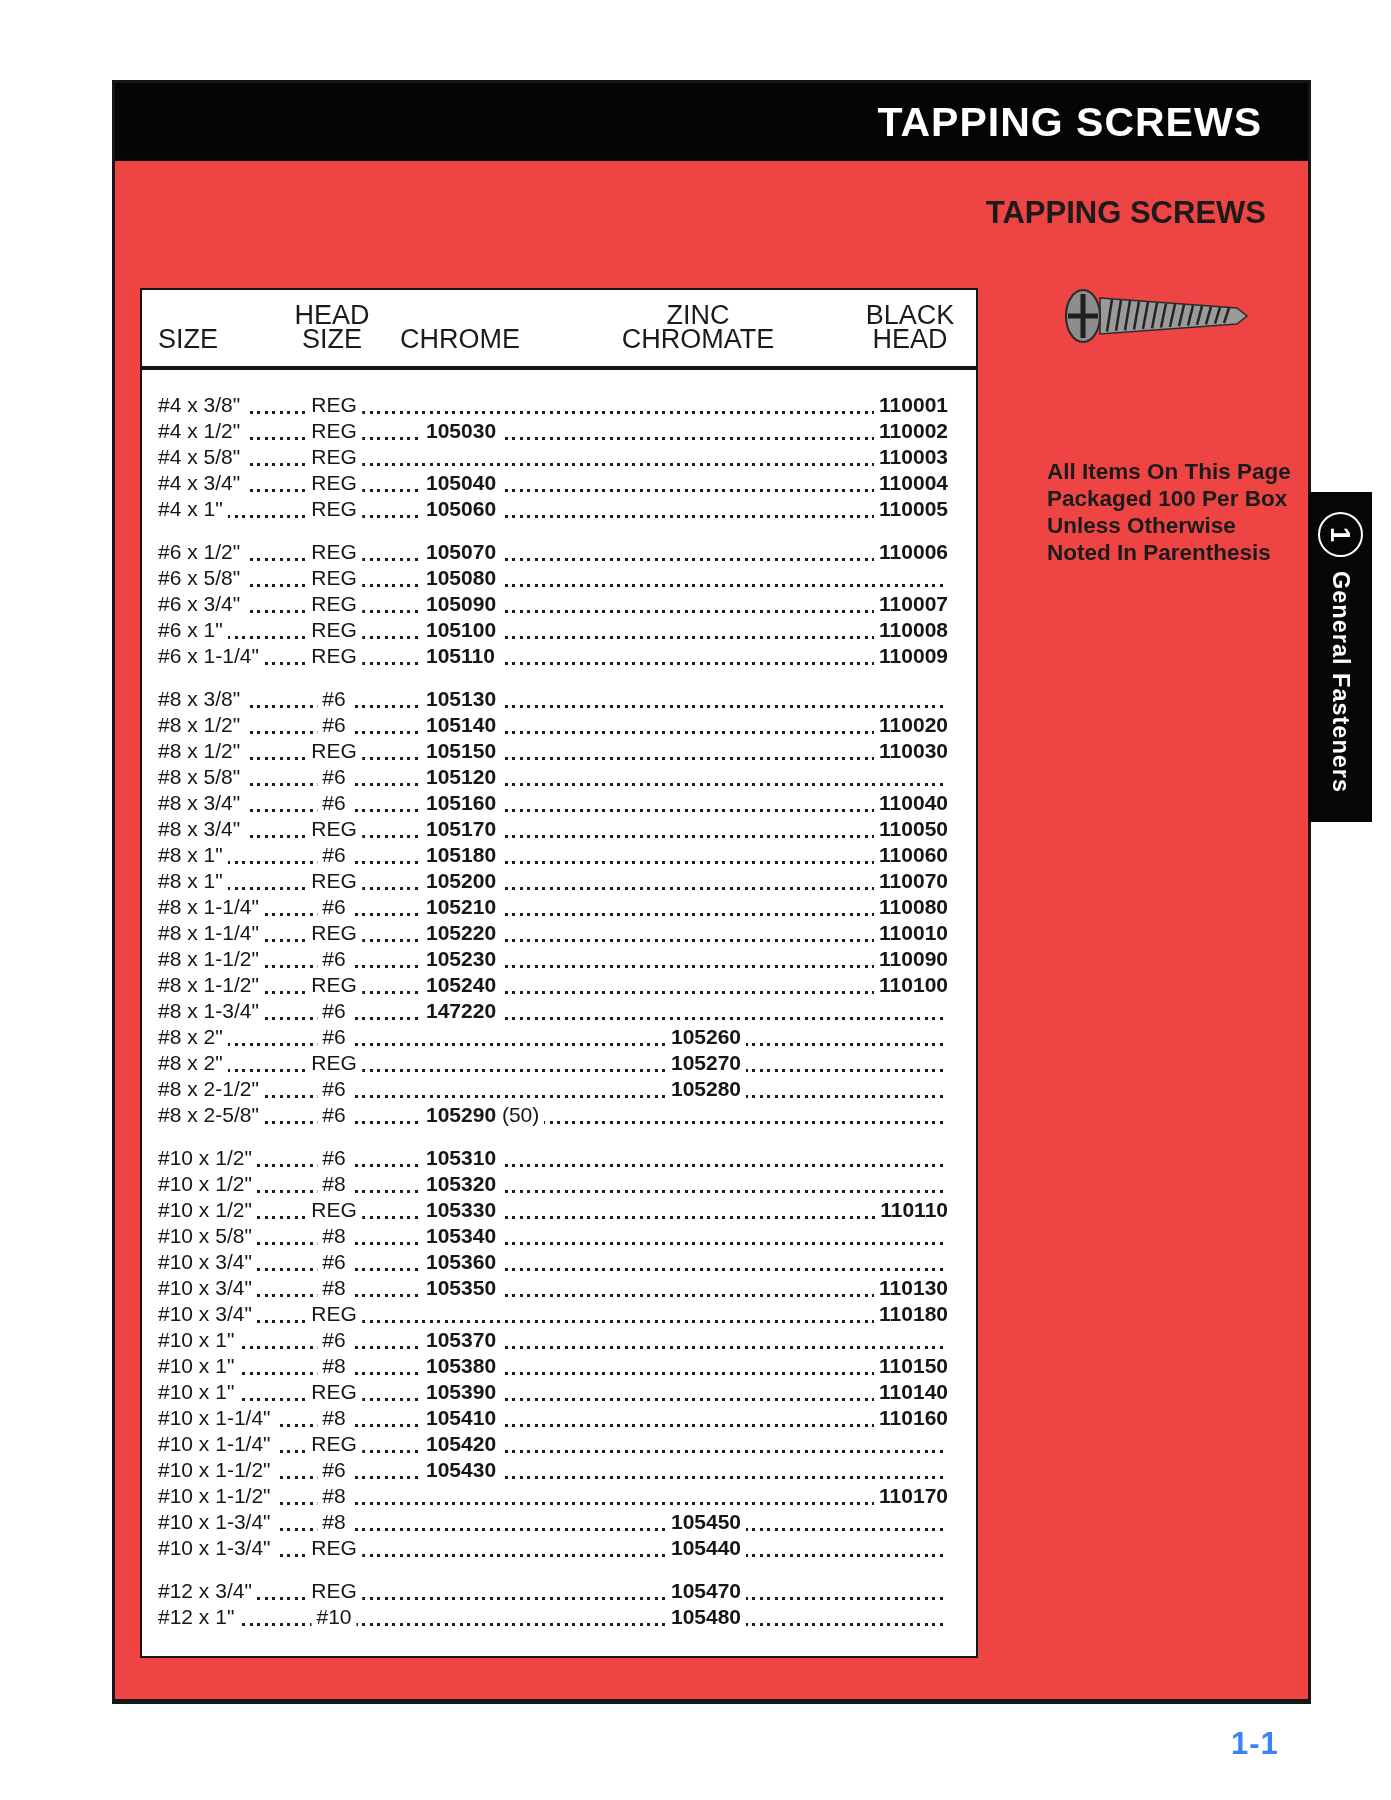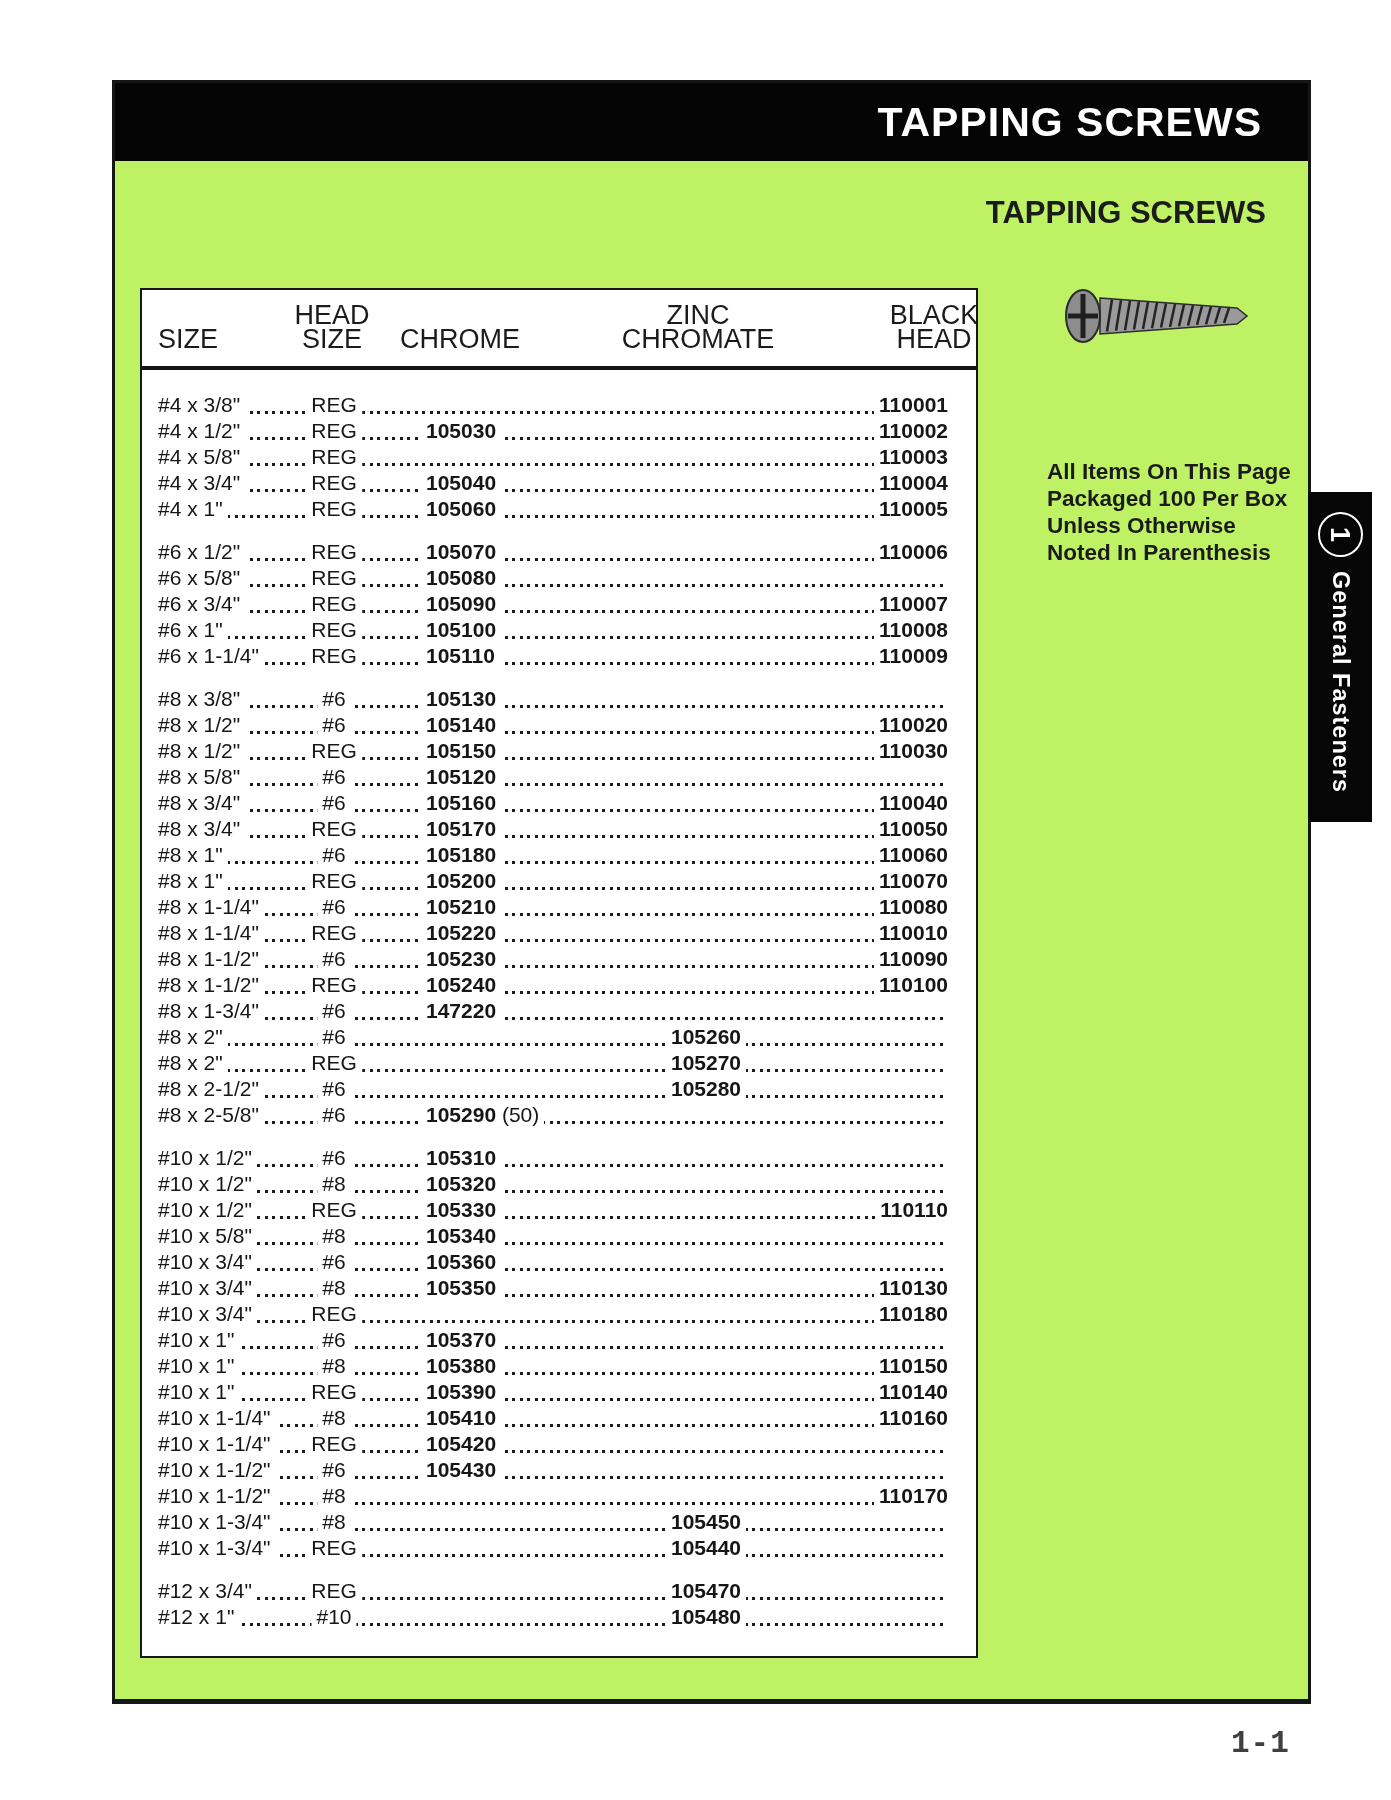"TAPPING SCREWS" .content-box { background: #bef264 -> #ef4444 }
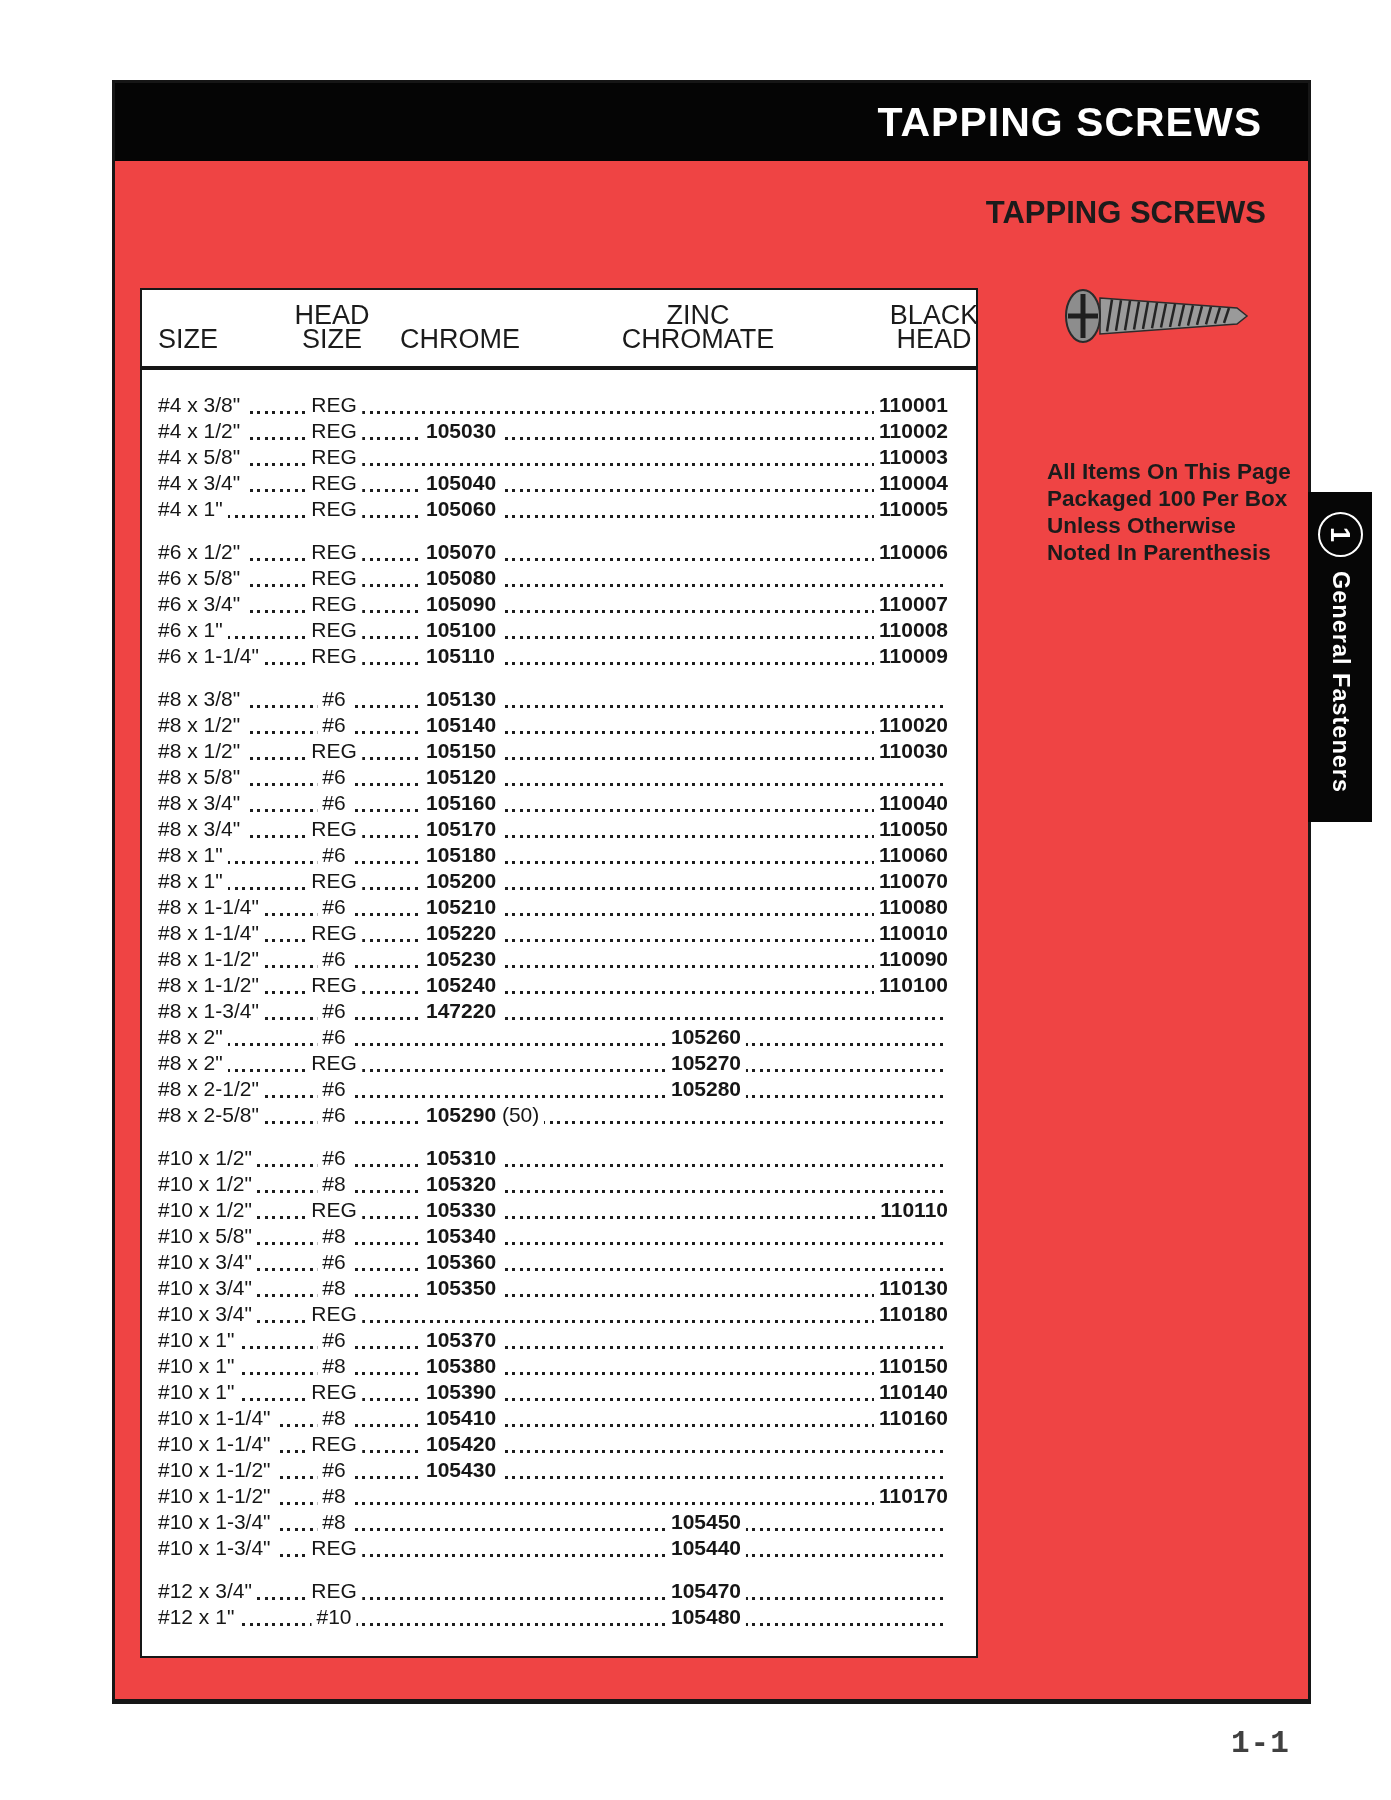"BLACK" .th-oxide { left: 792px -> 768px }
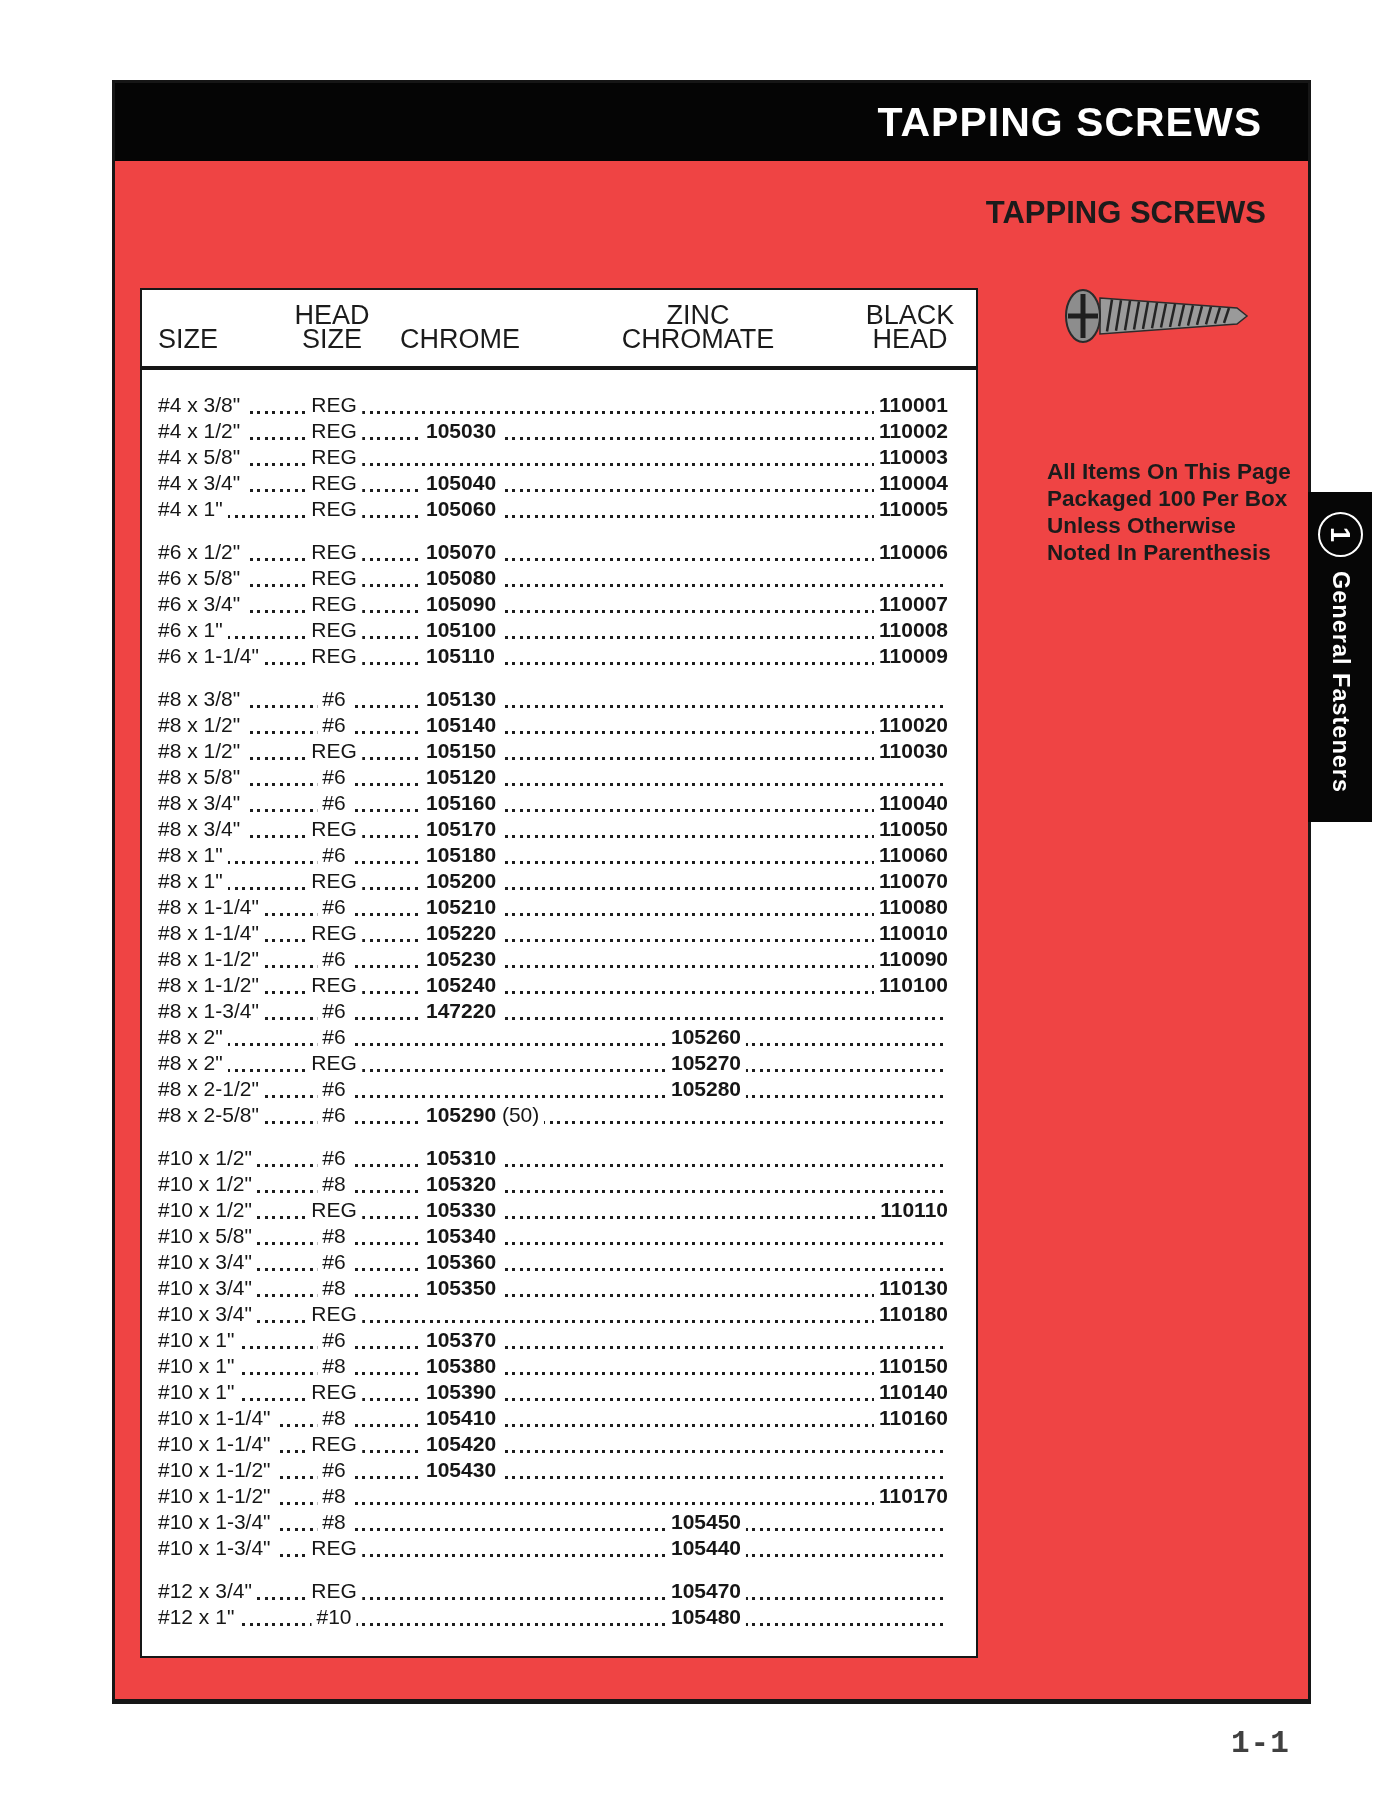"1-1" .page-number { color: #404040 -> #3b82f6; font-family: Liberation Mono, monospace -> none }
